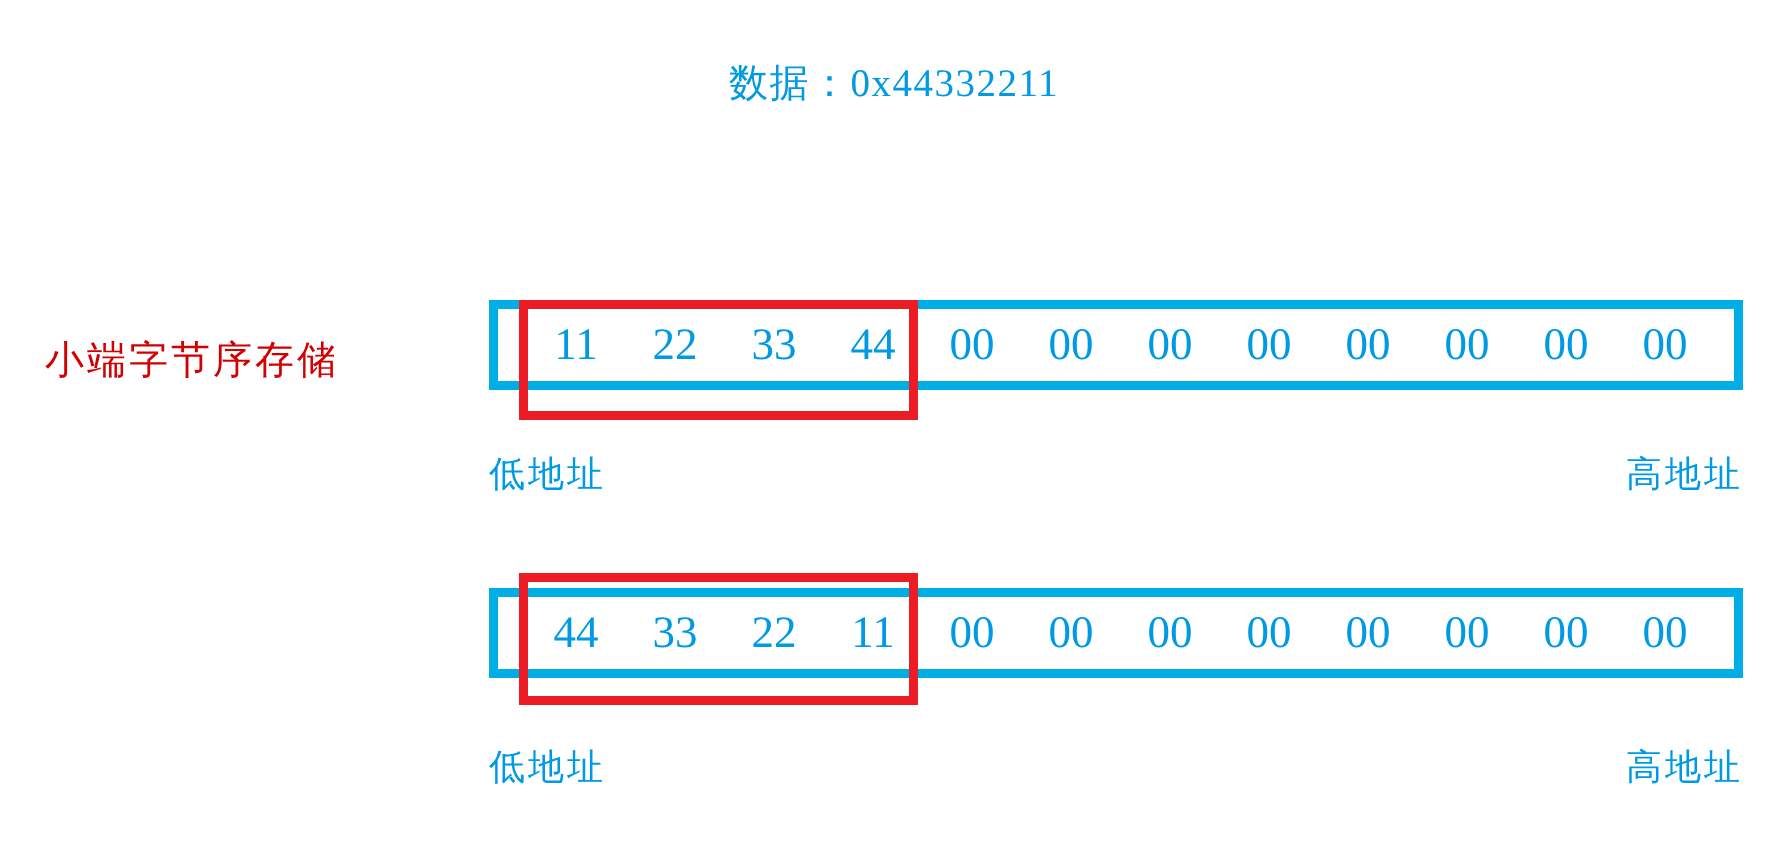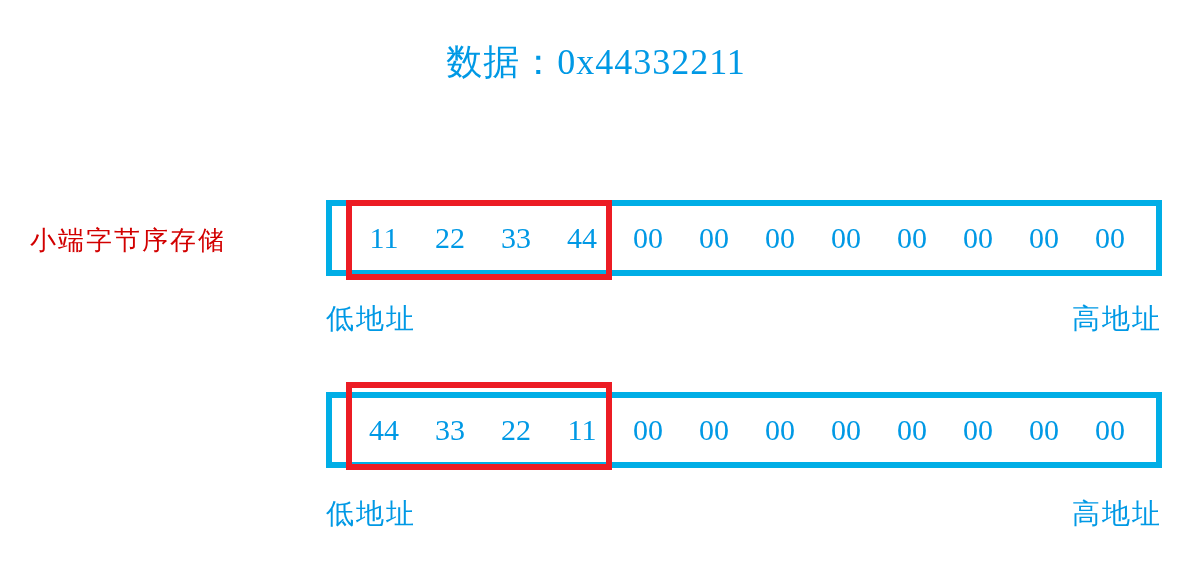"数据：0x44332211" .title { font-size: 36px -> 26px }
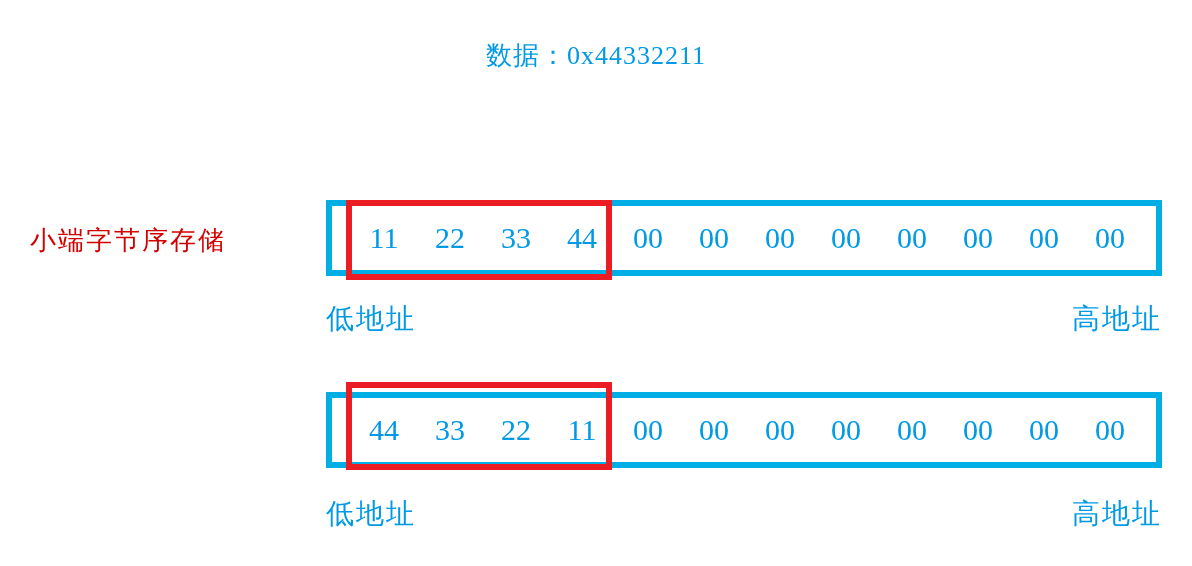"11" .memory-box { height: 76px -> 60px }
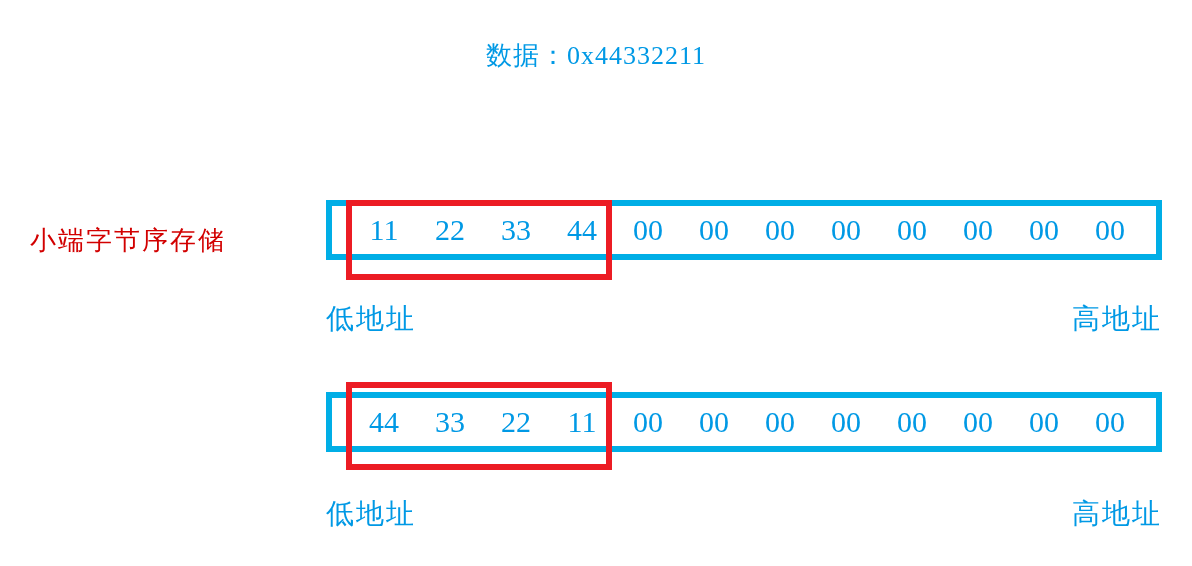"低地址" .addr-labels { font-size: 28px -> 24px }
